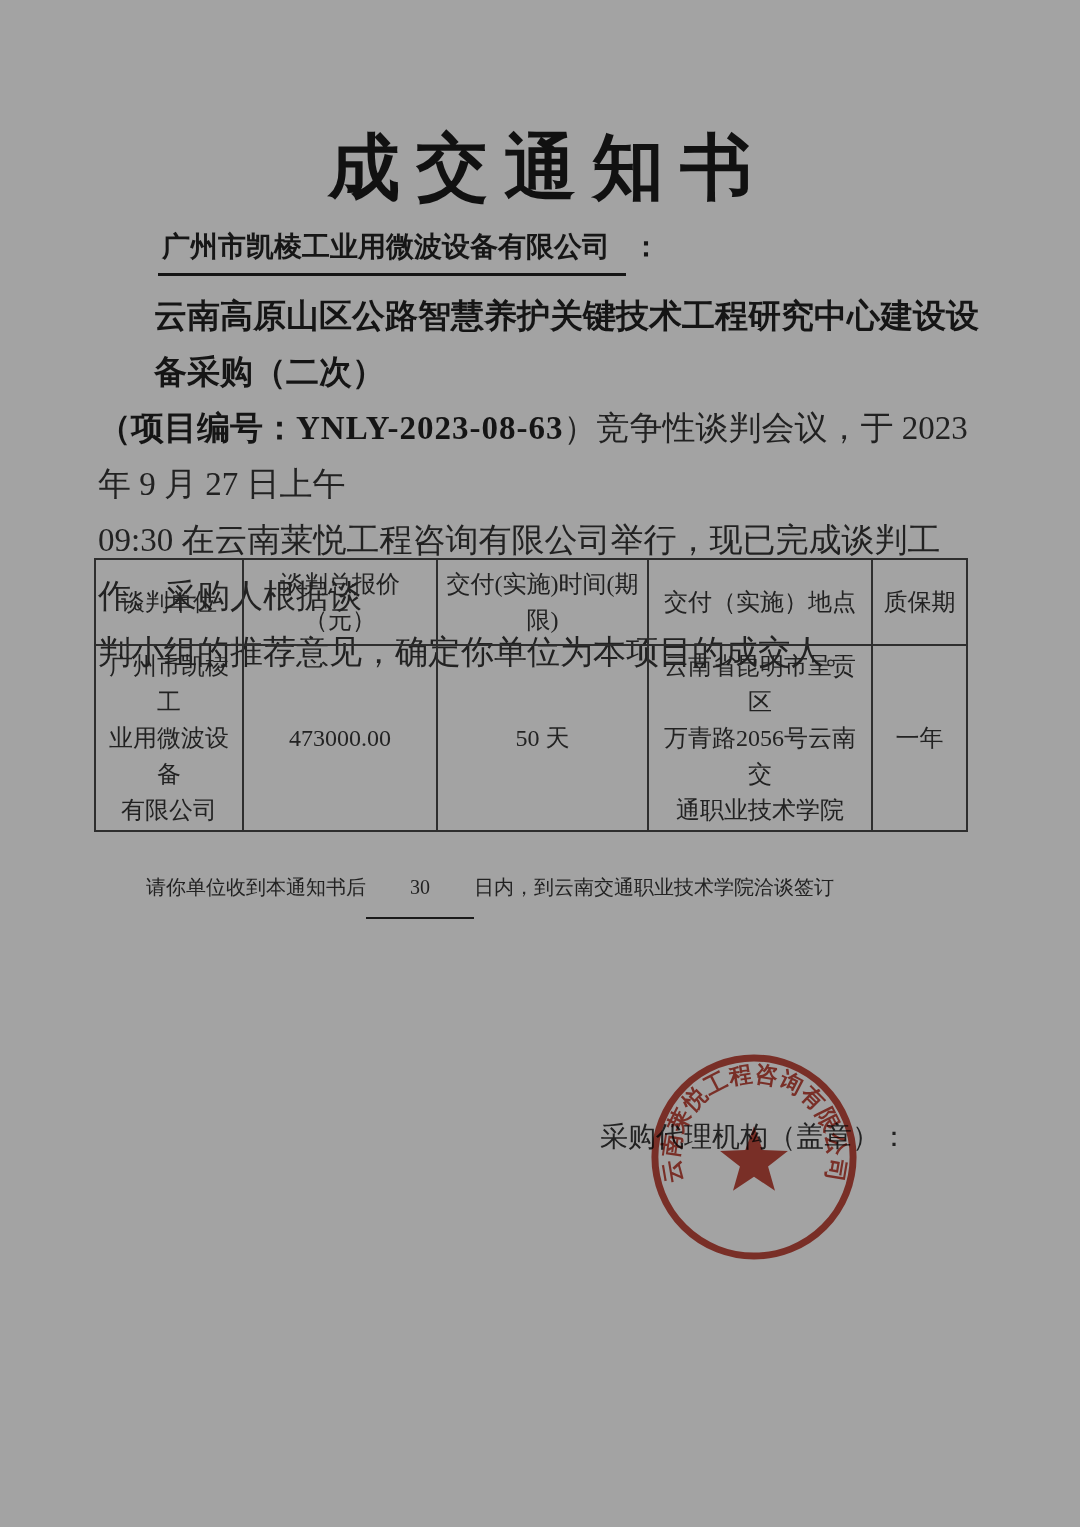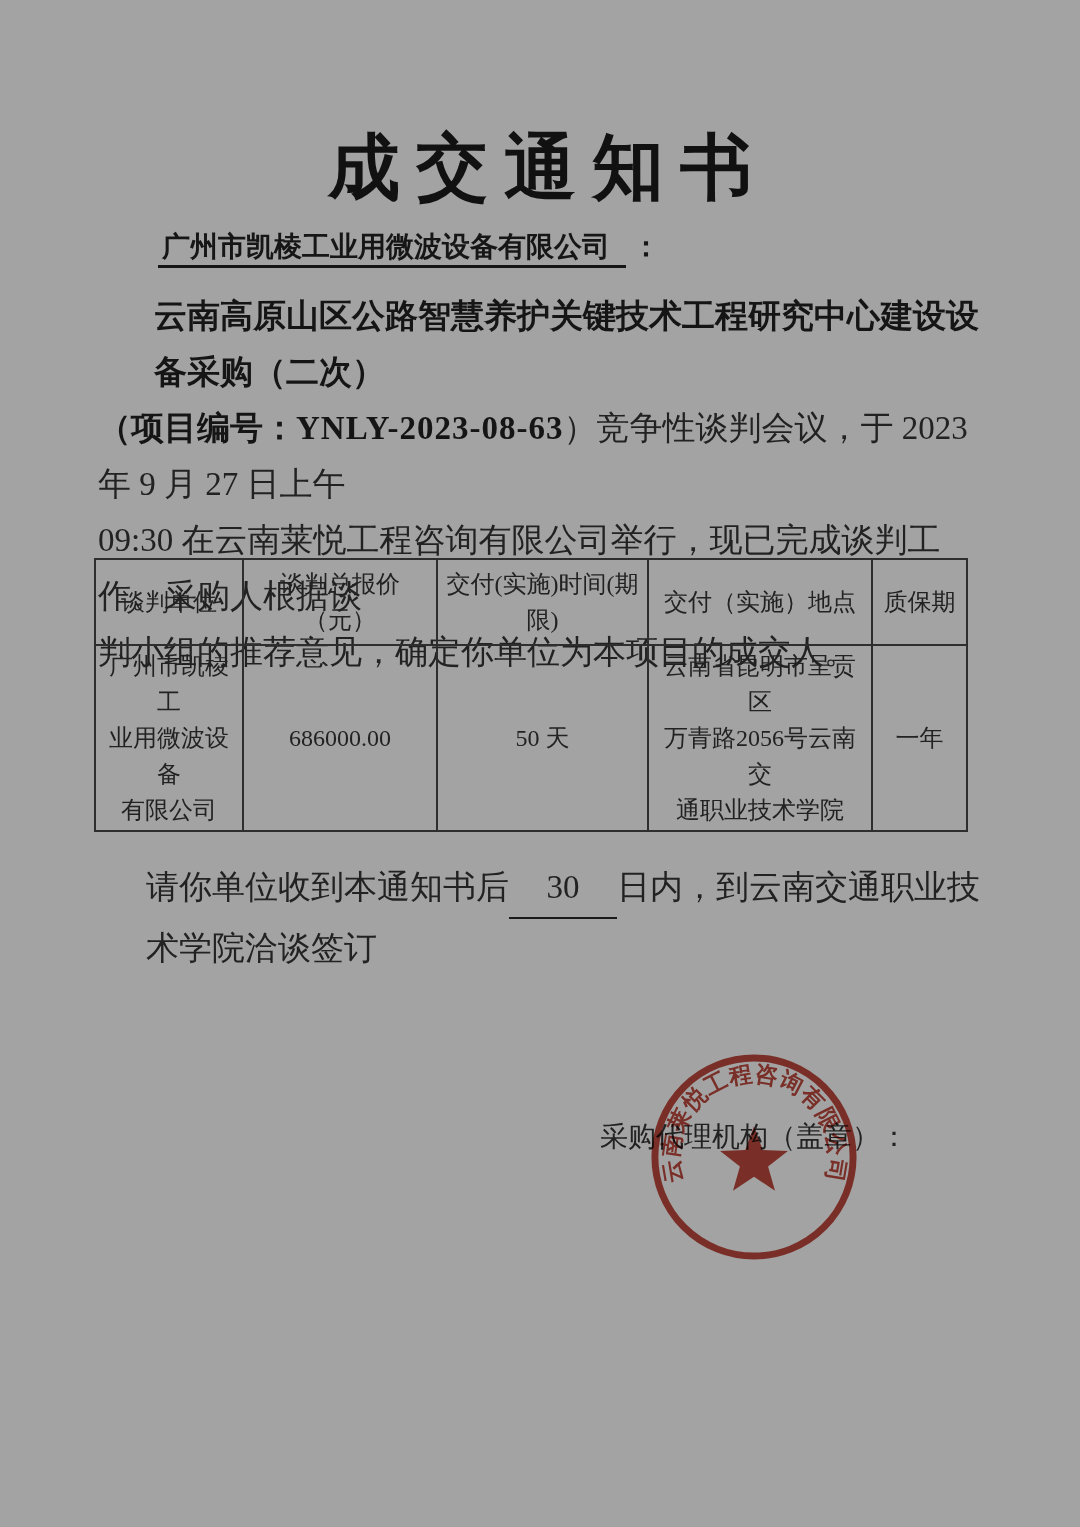"广州市凯棱工业用微波设备有限公司" .addressee .name { padding: 0 16px 3px 4px -> 0 16px 11px 4px }
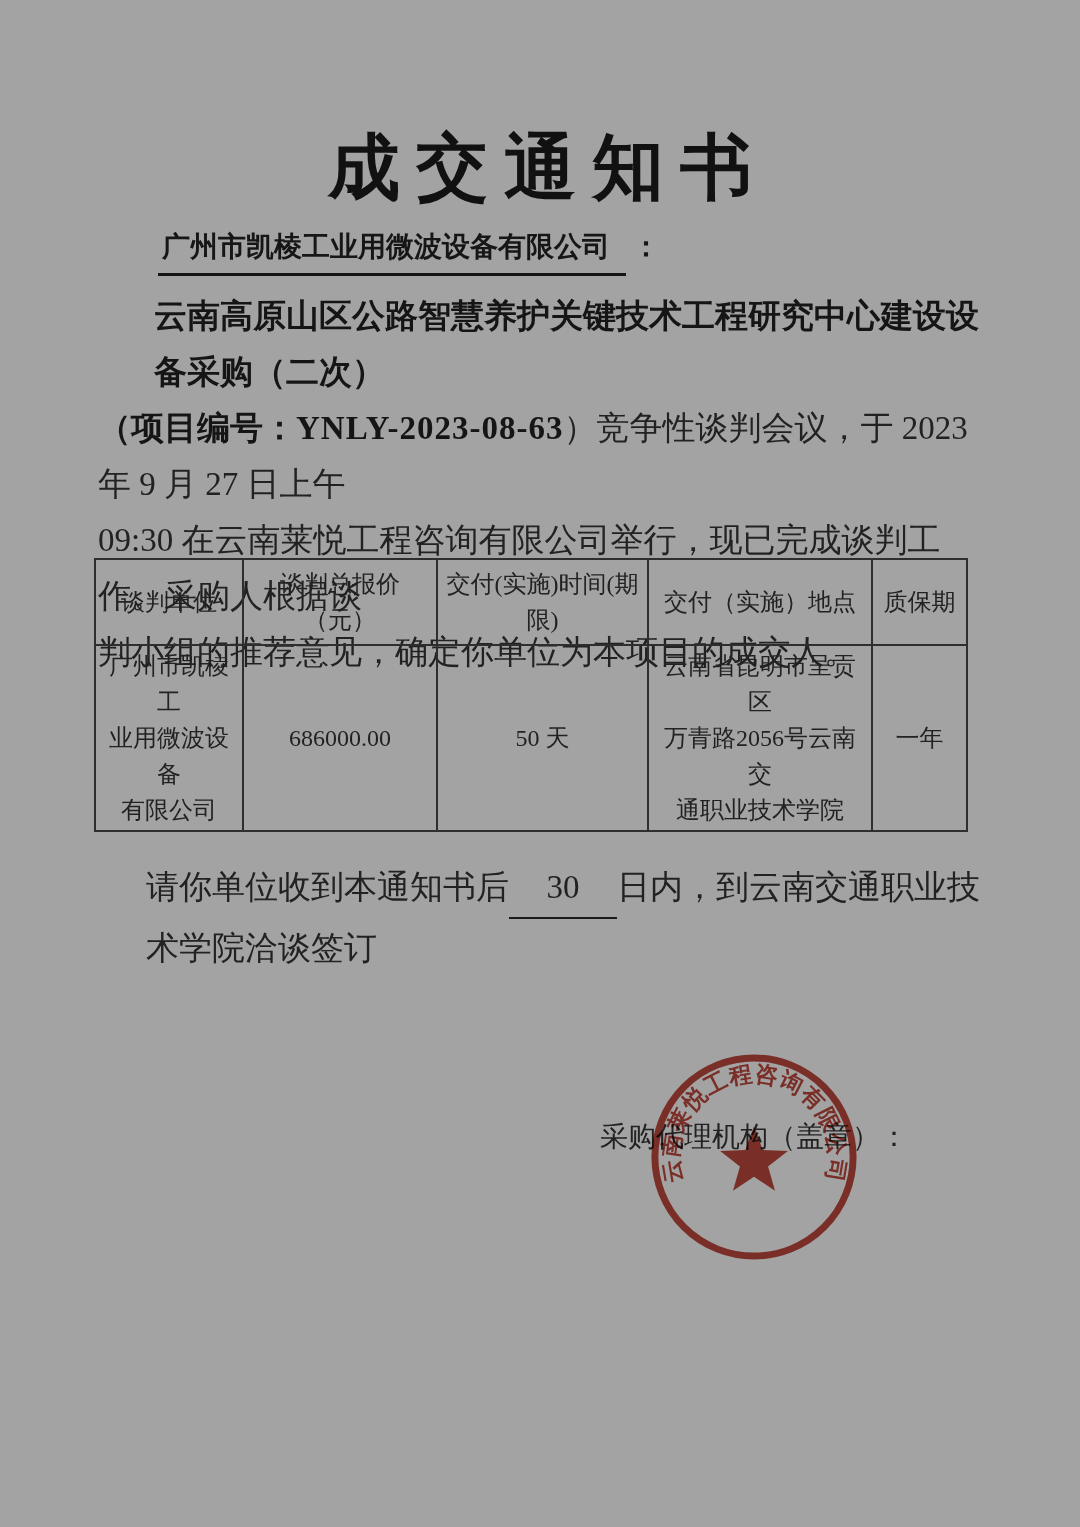"686000.00" td { text: 686000.00 -> 473000.00 }
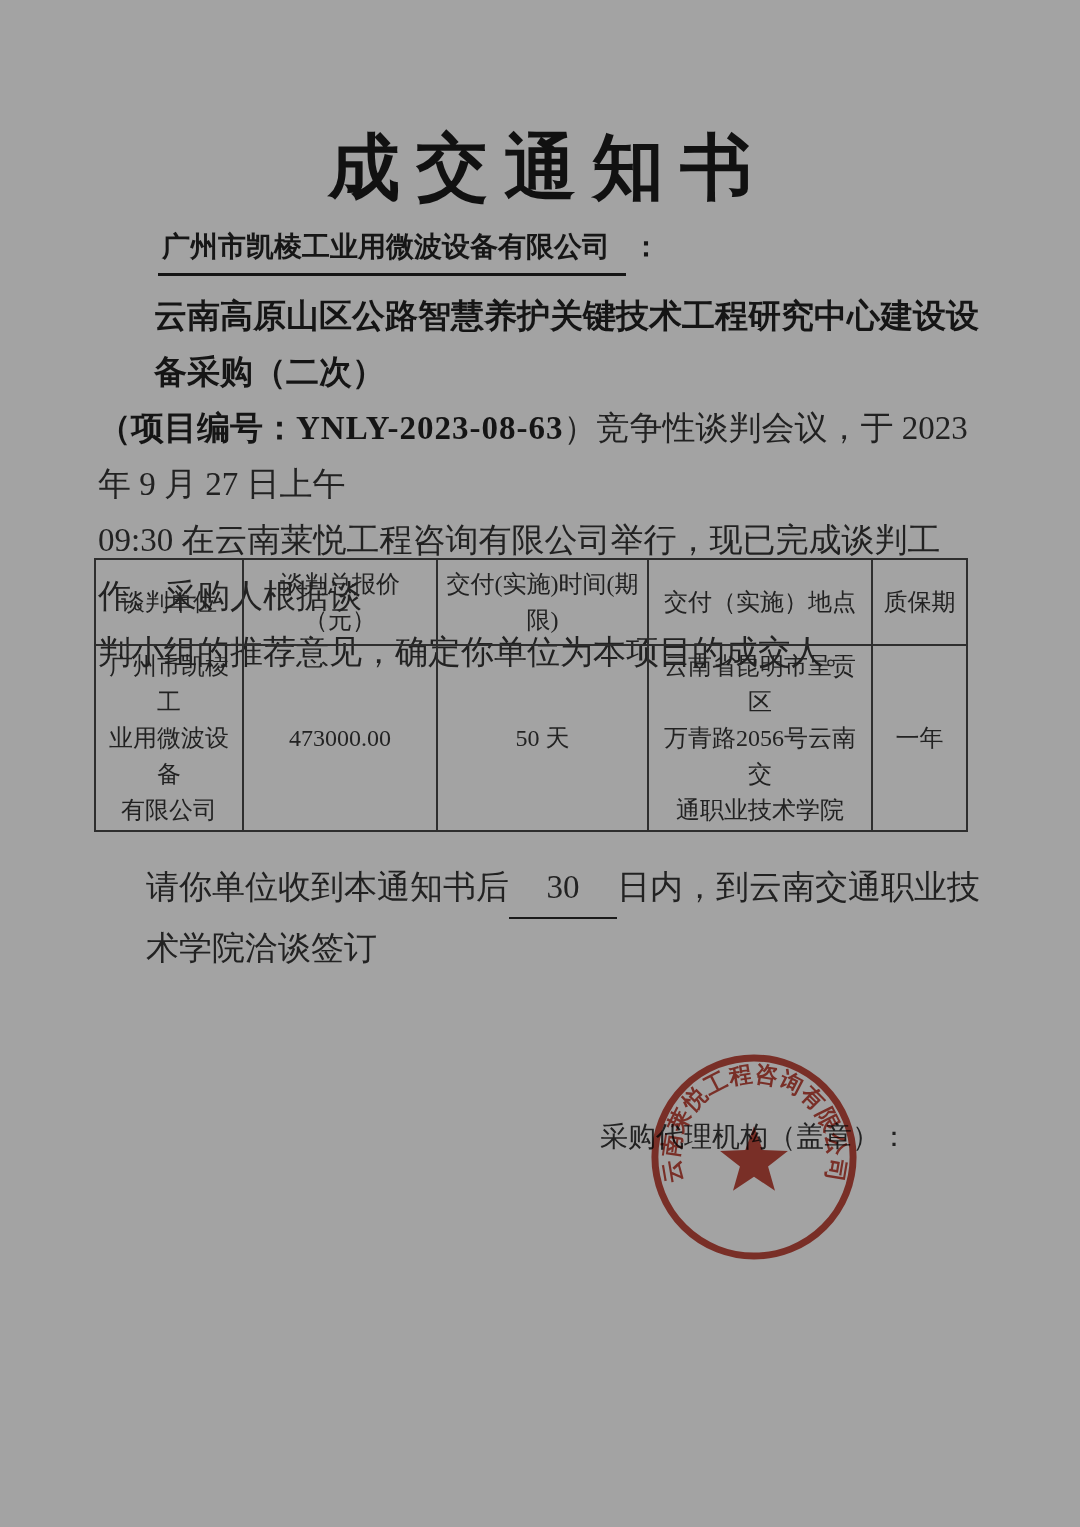"请你单位收到本通知书后 30 日内，到云南交通职业技术学院洽谈签订" .closing { font-size: 33px -> 20px }
